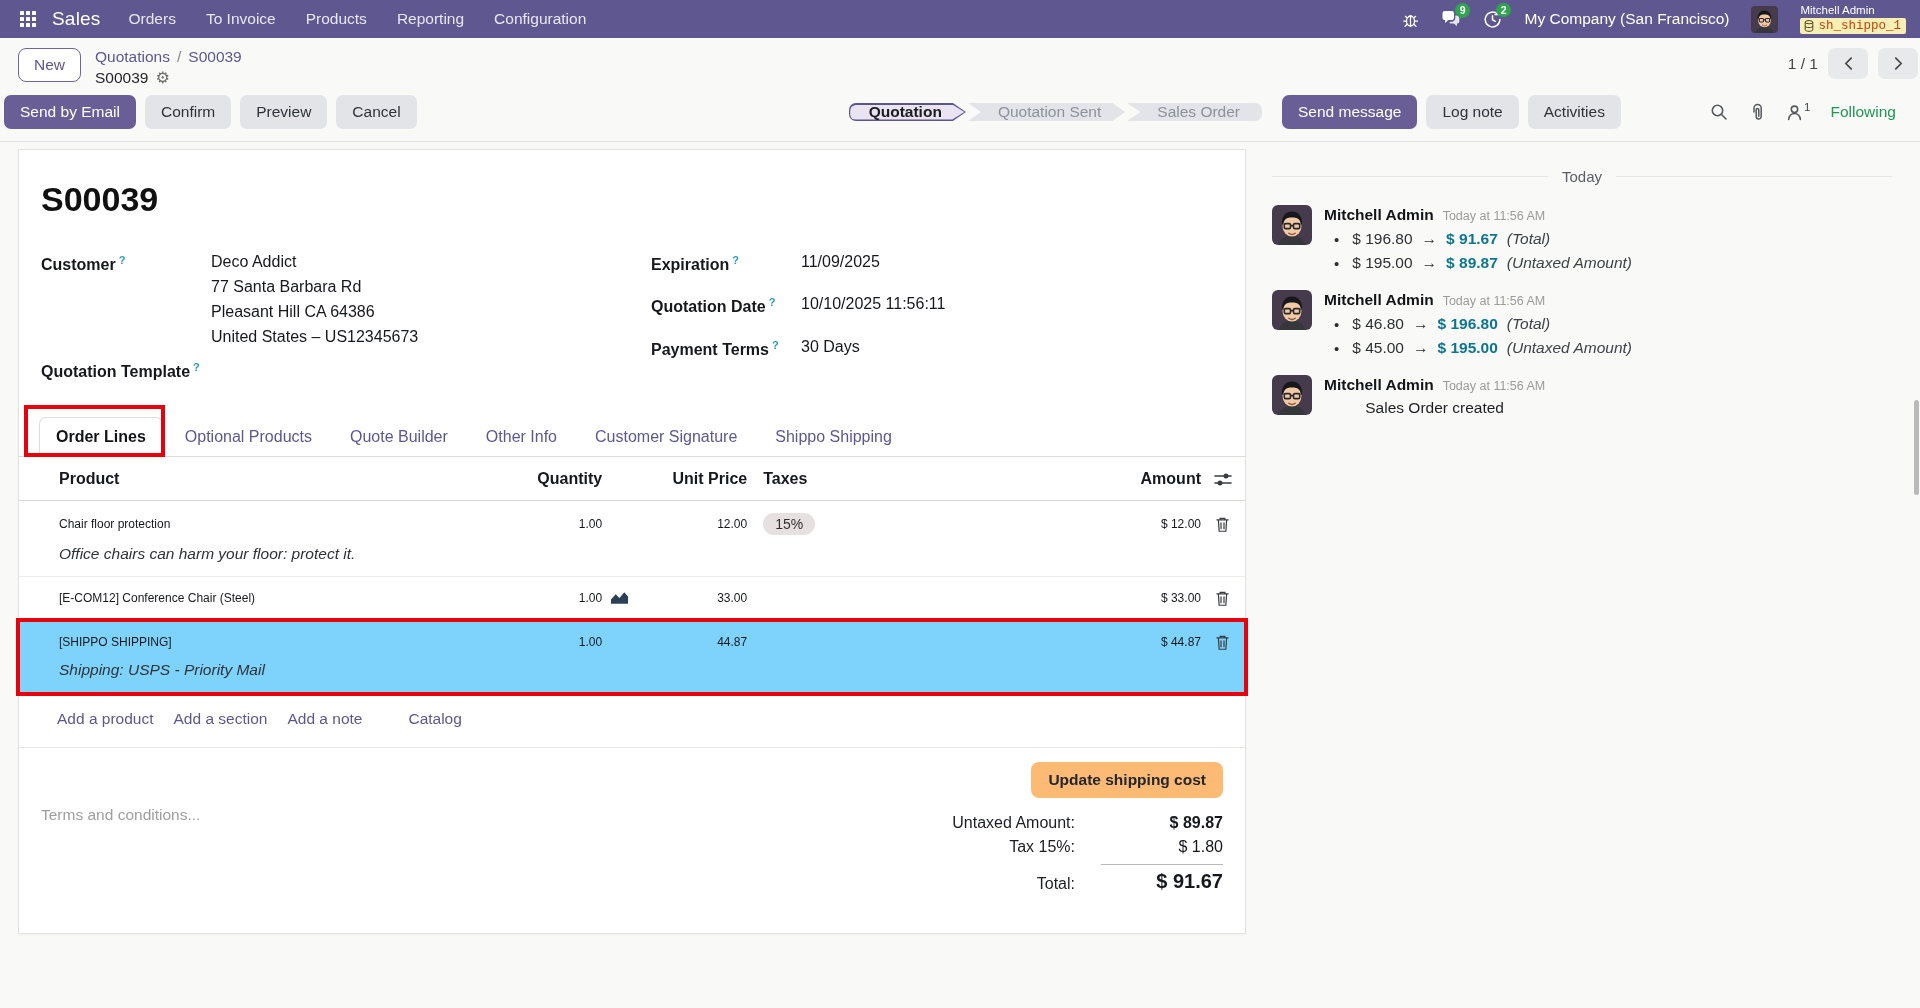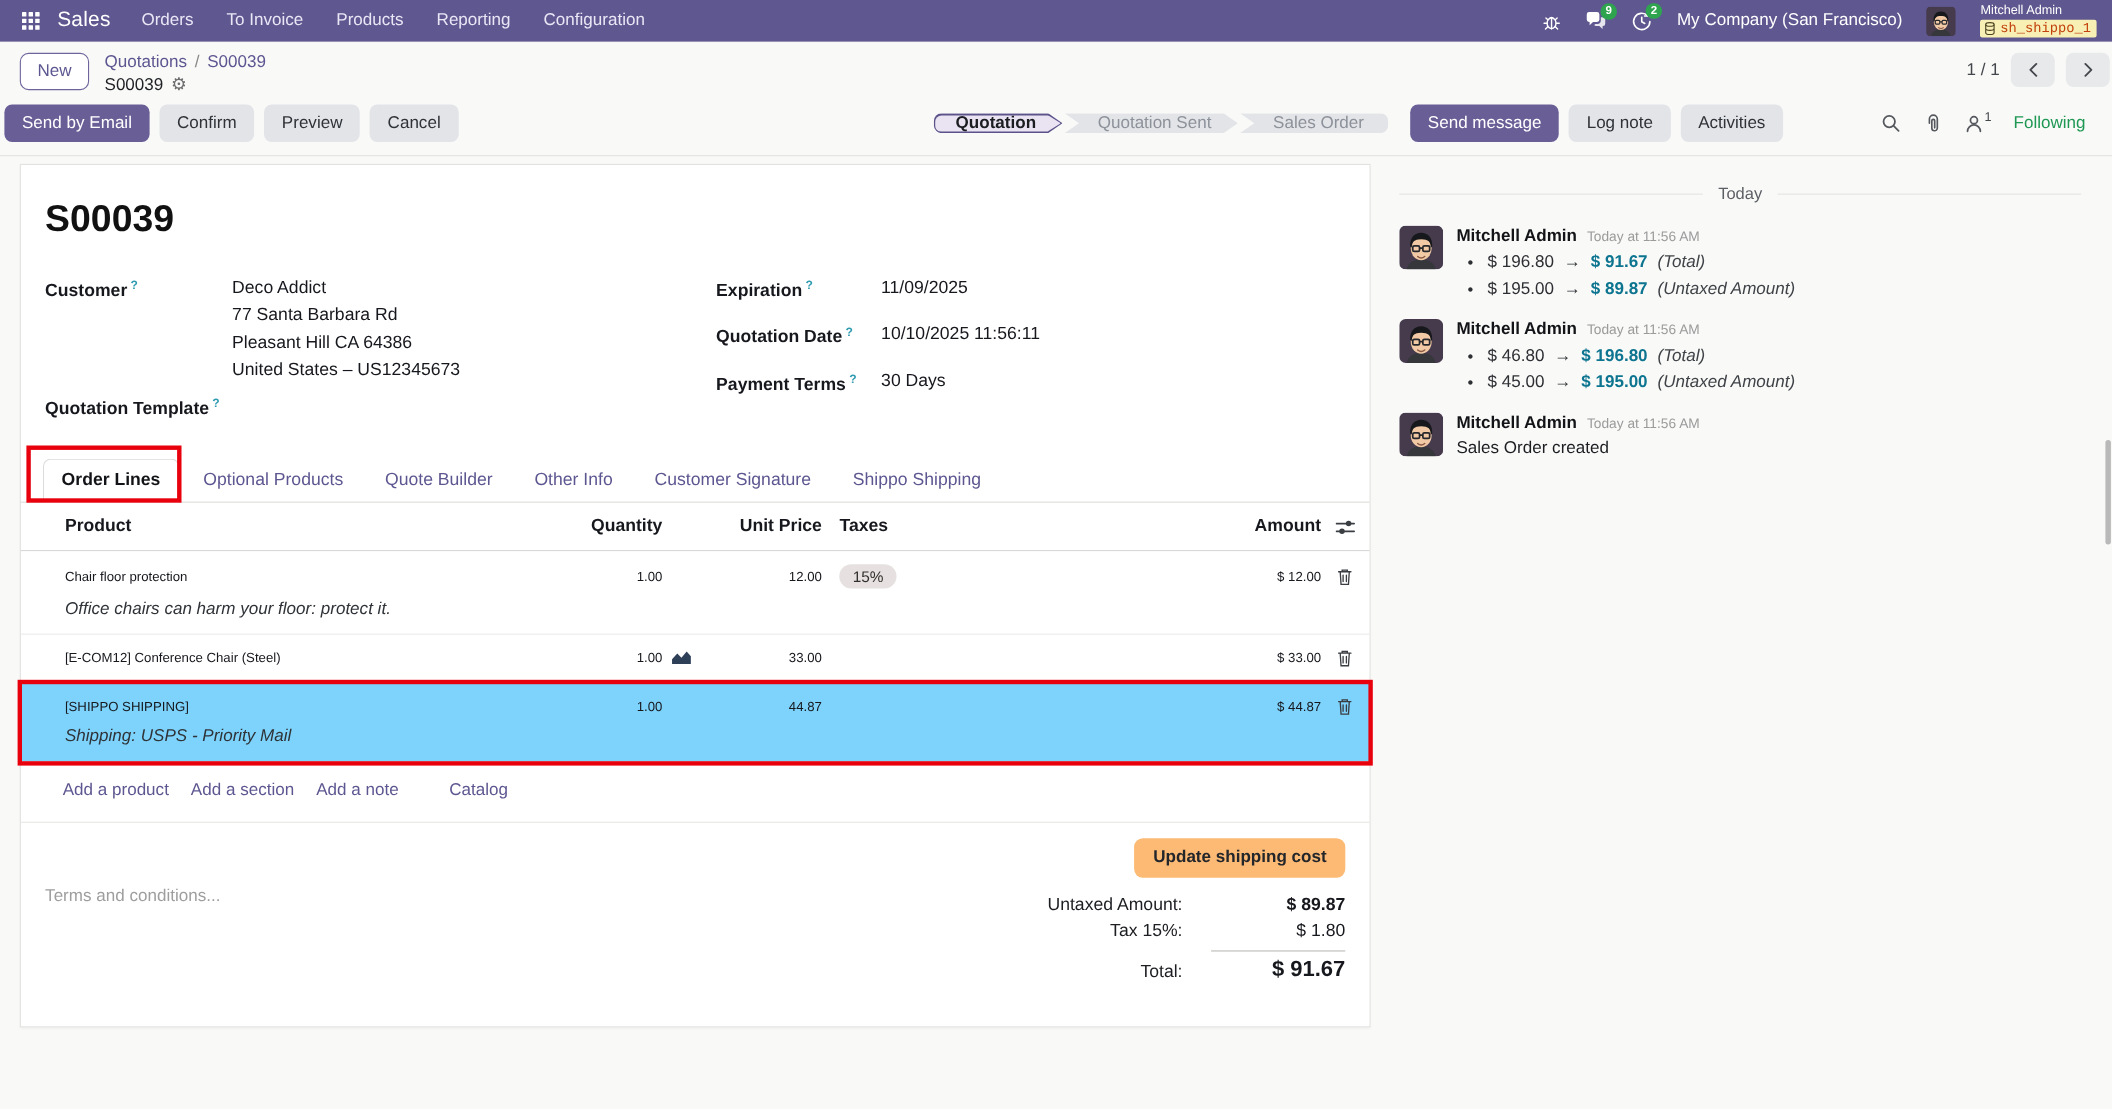"Today" .chatter { text-align: none -> center }
